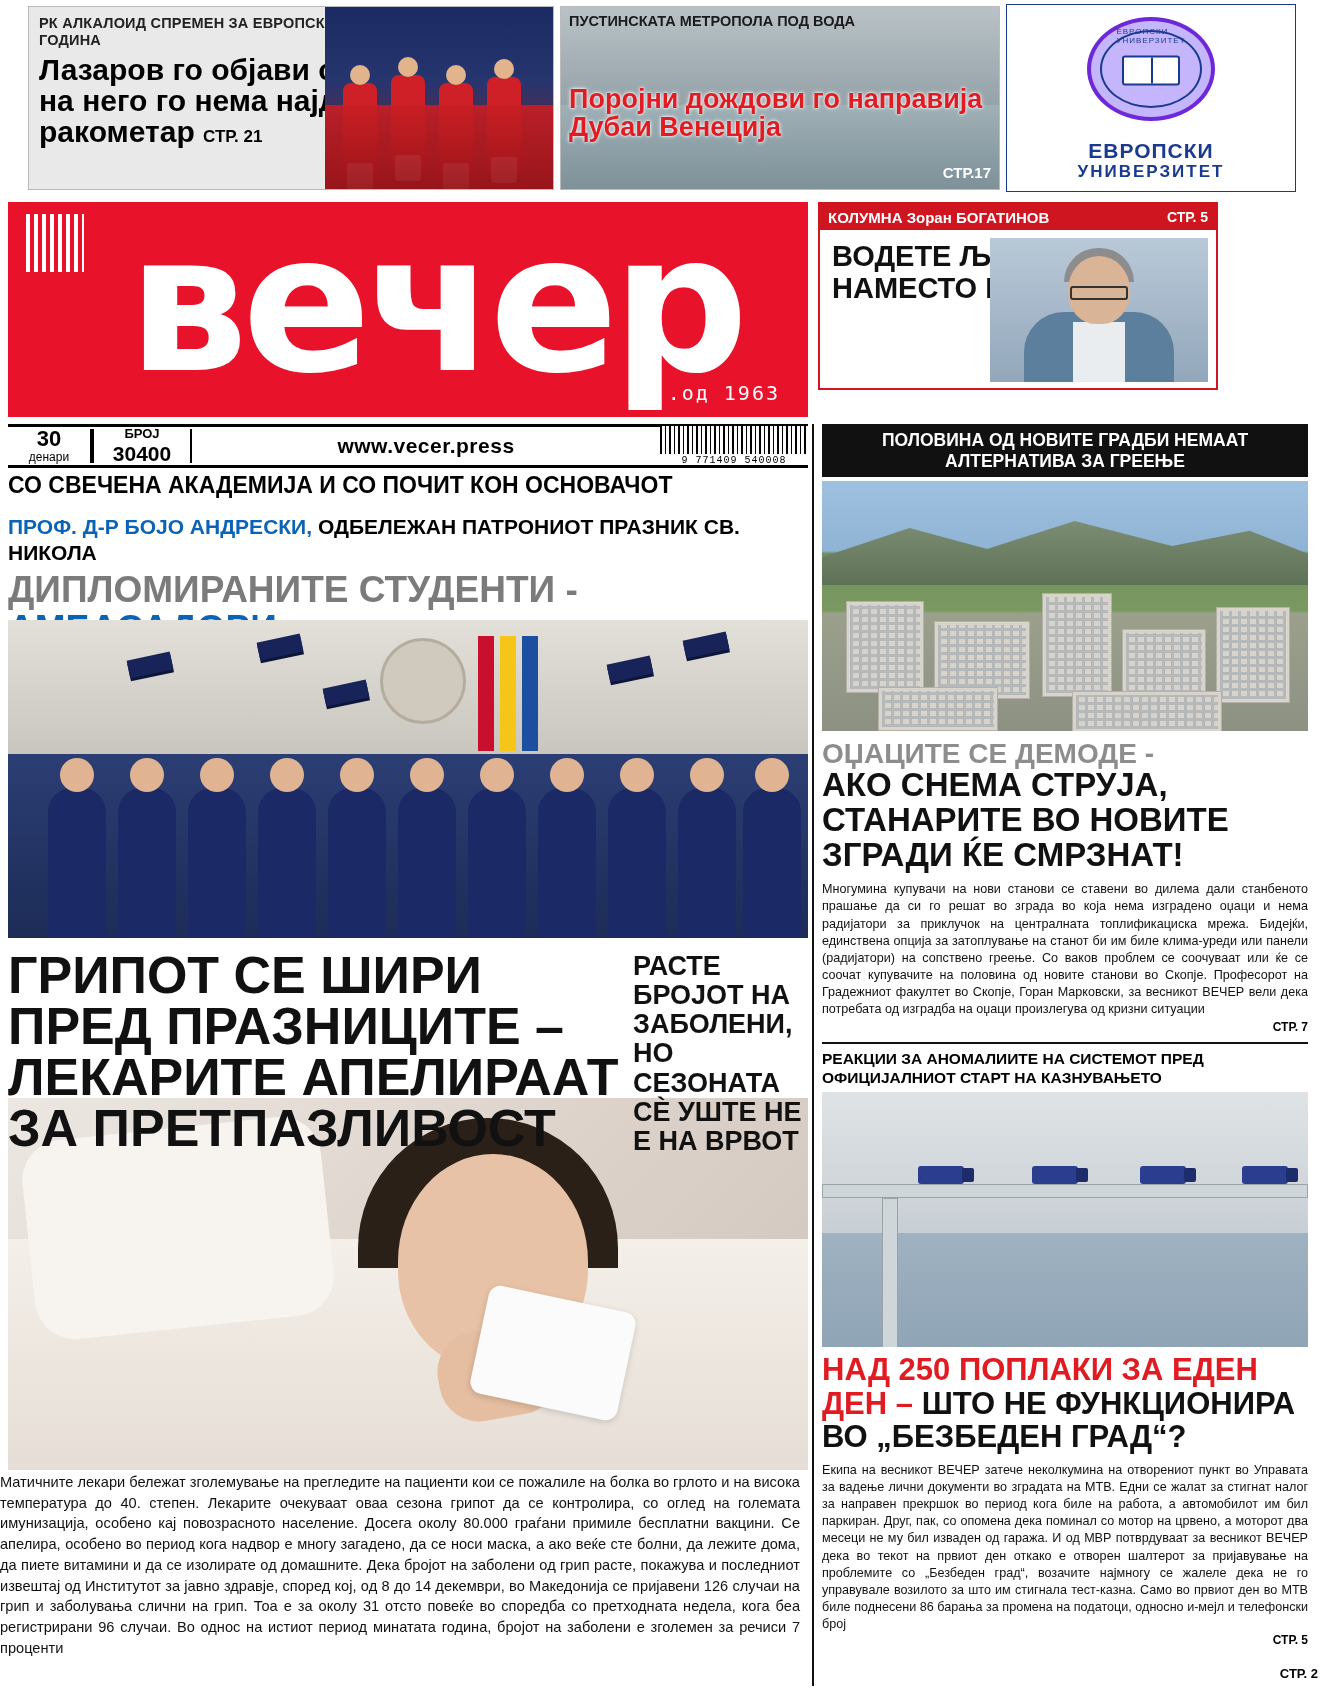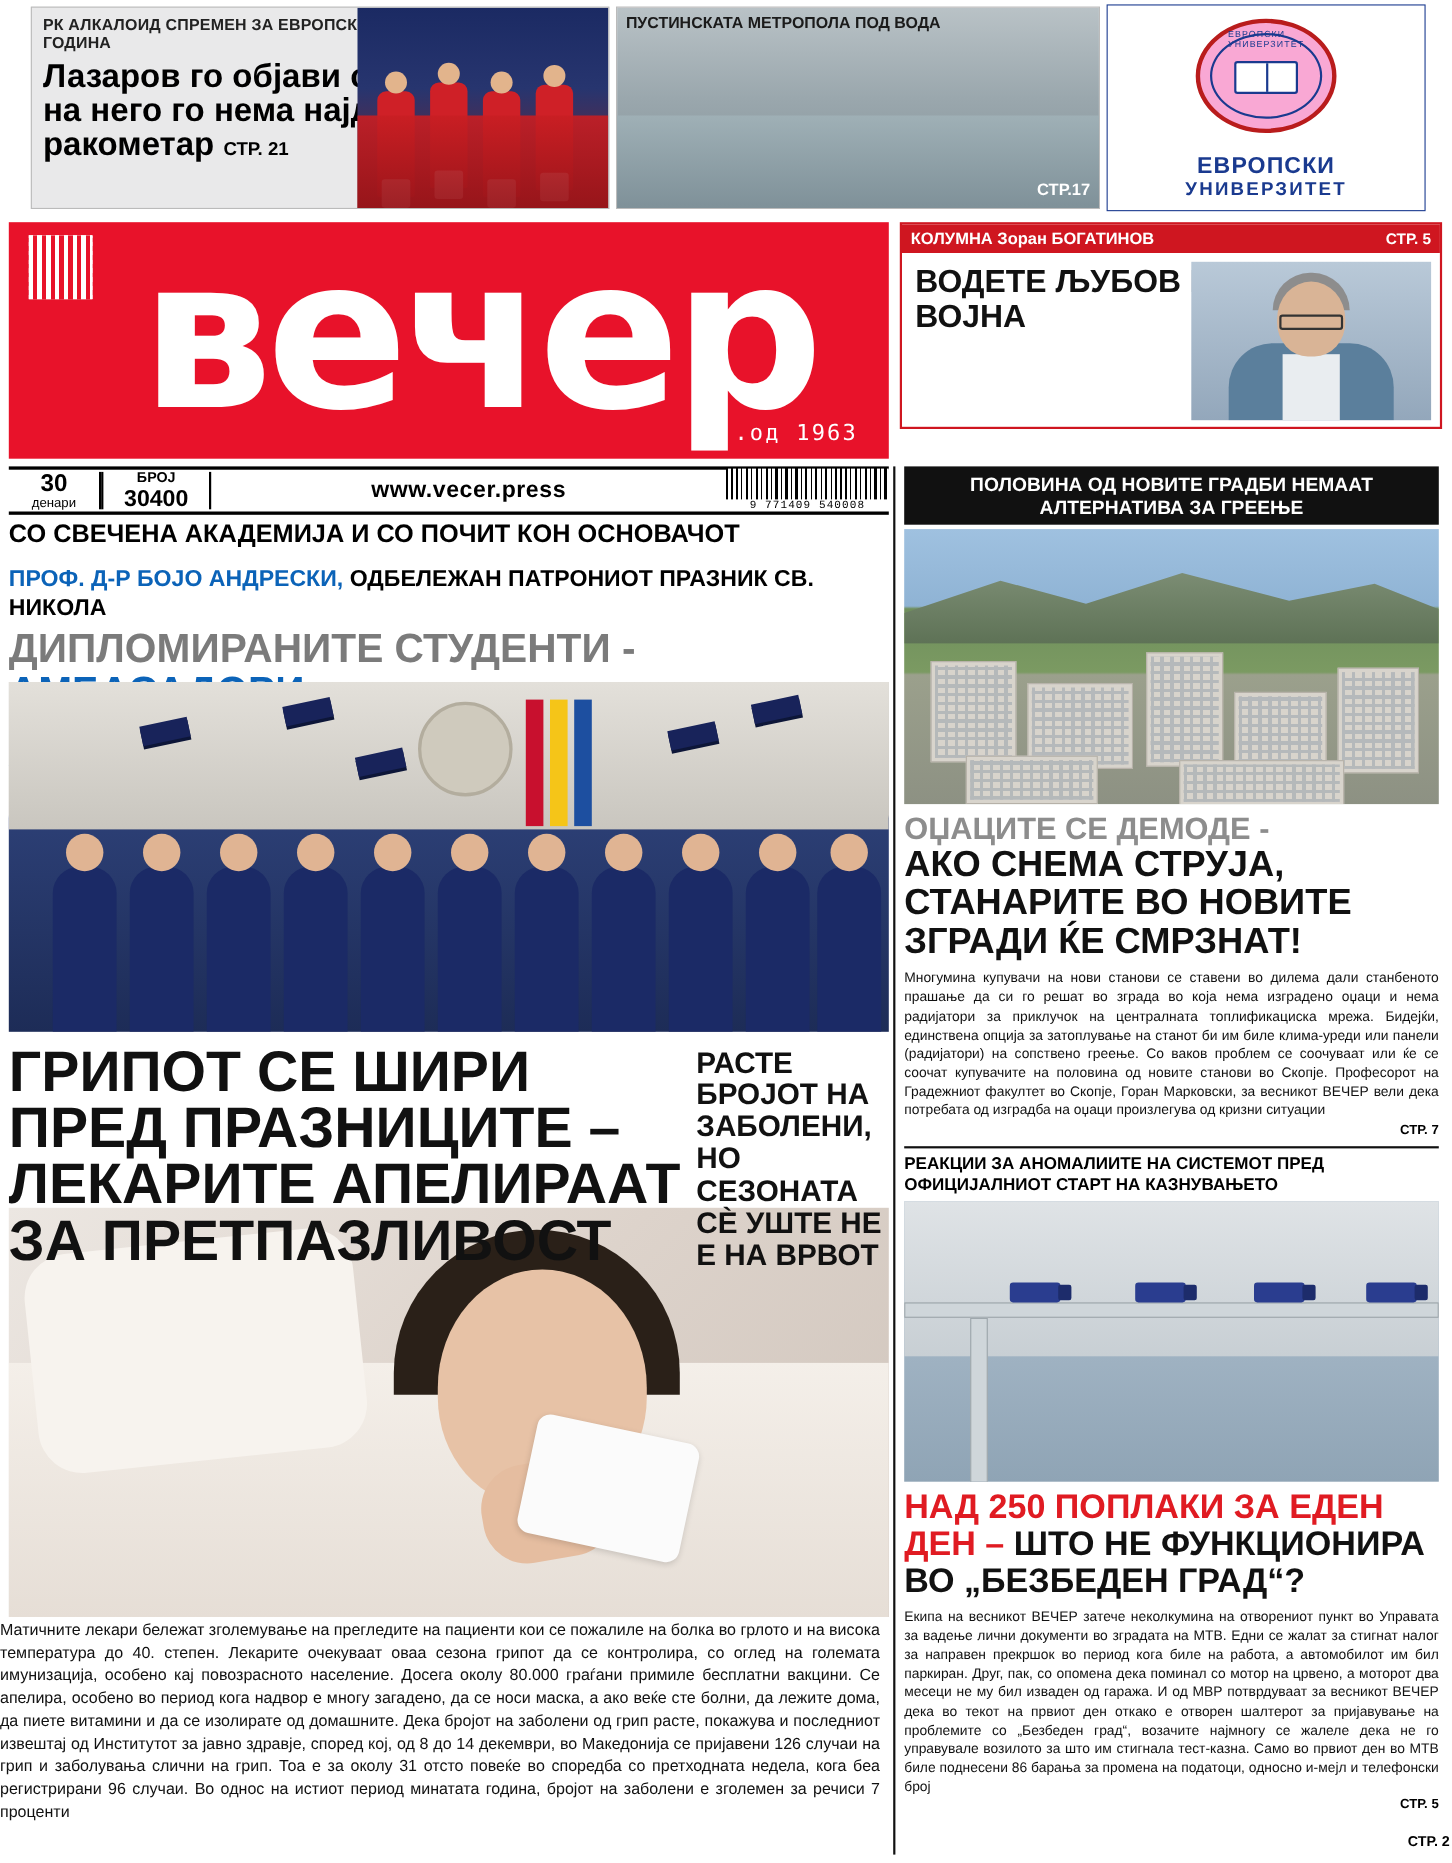"ЕВРОПСКИ УНИВЕРЗИТЕТ" .uni-logo { background: #f9a8d4 -> #c4b5fd; border: 4px solid #b91c1c -> 4px solid #6d28d9 }
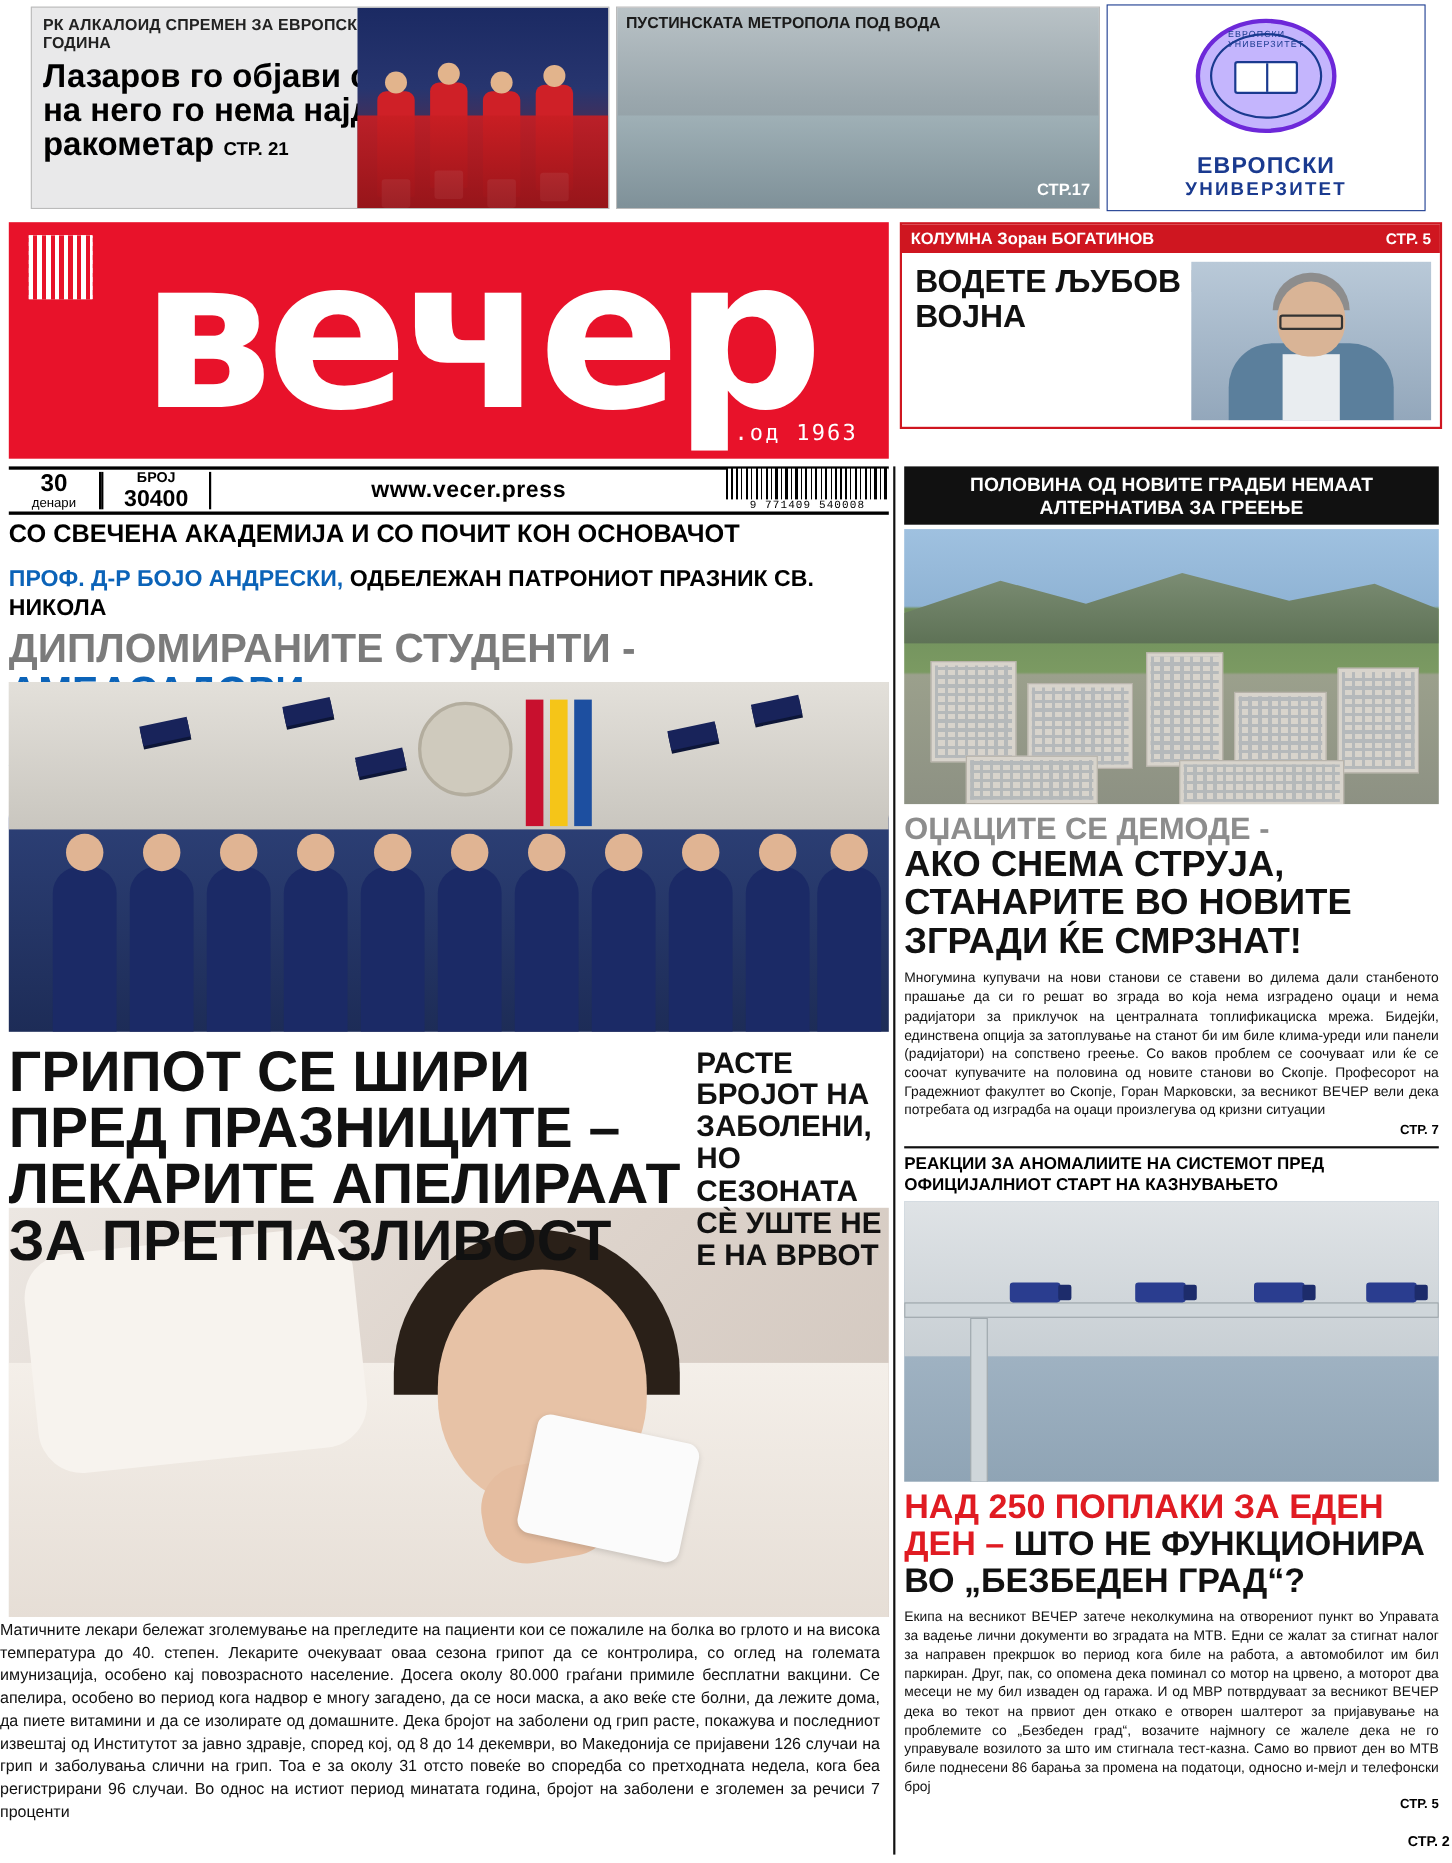"Поројни дождови го направија Дубаи" div.tb2-head { html: none -> <div>Поројни дождови го направија Дубаи Венеција</div> }
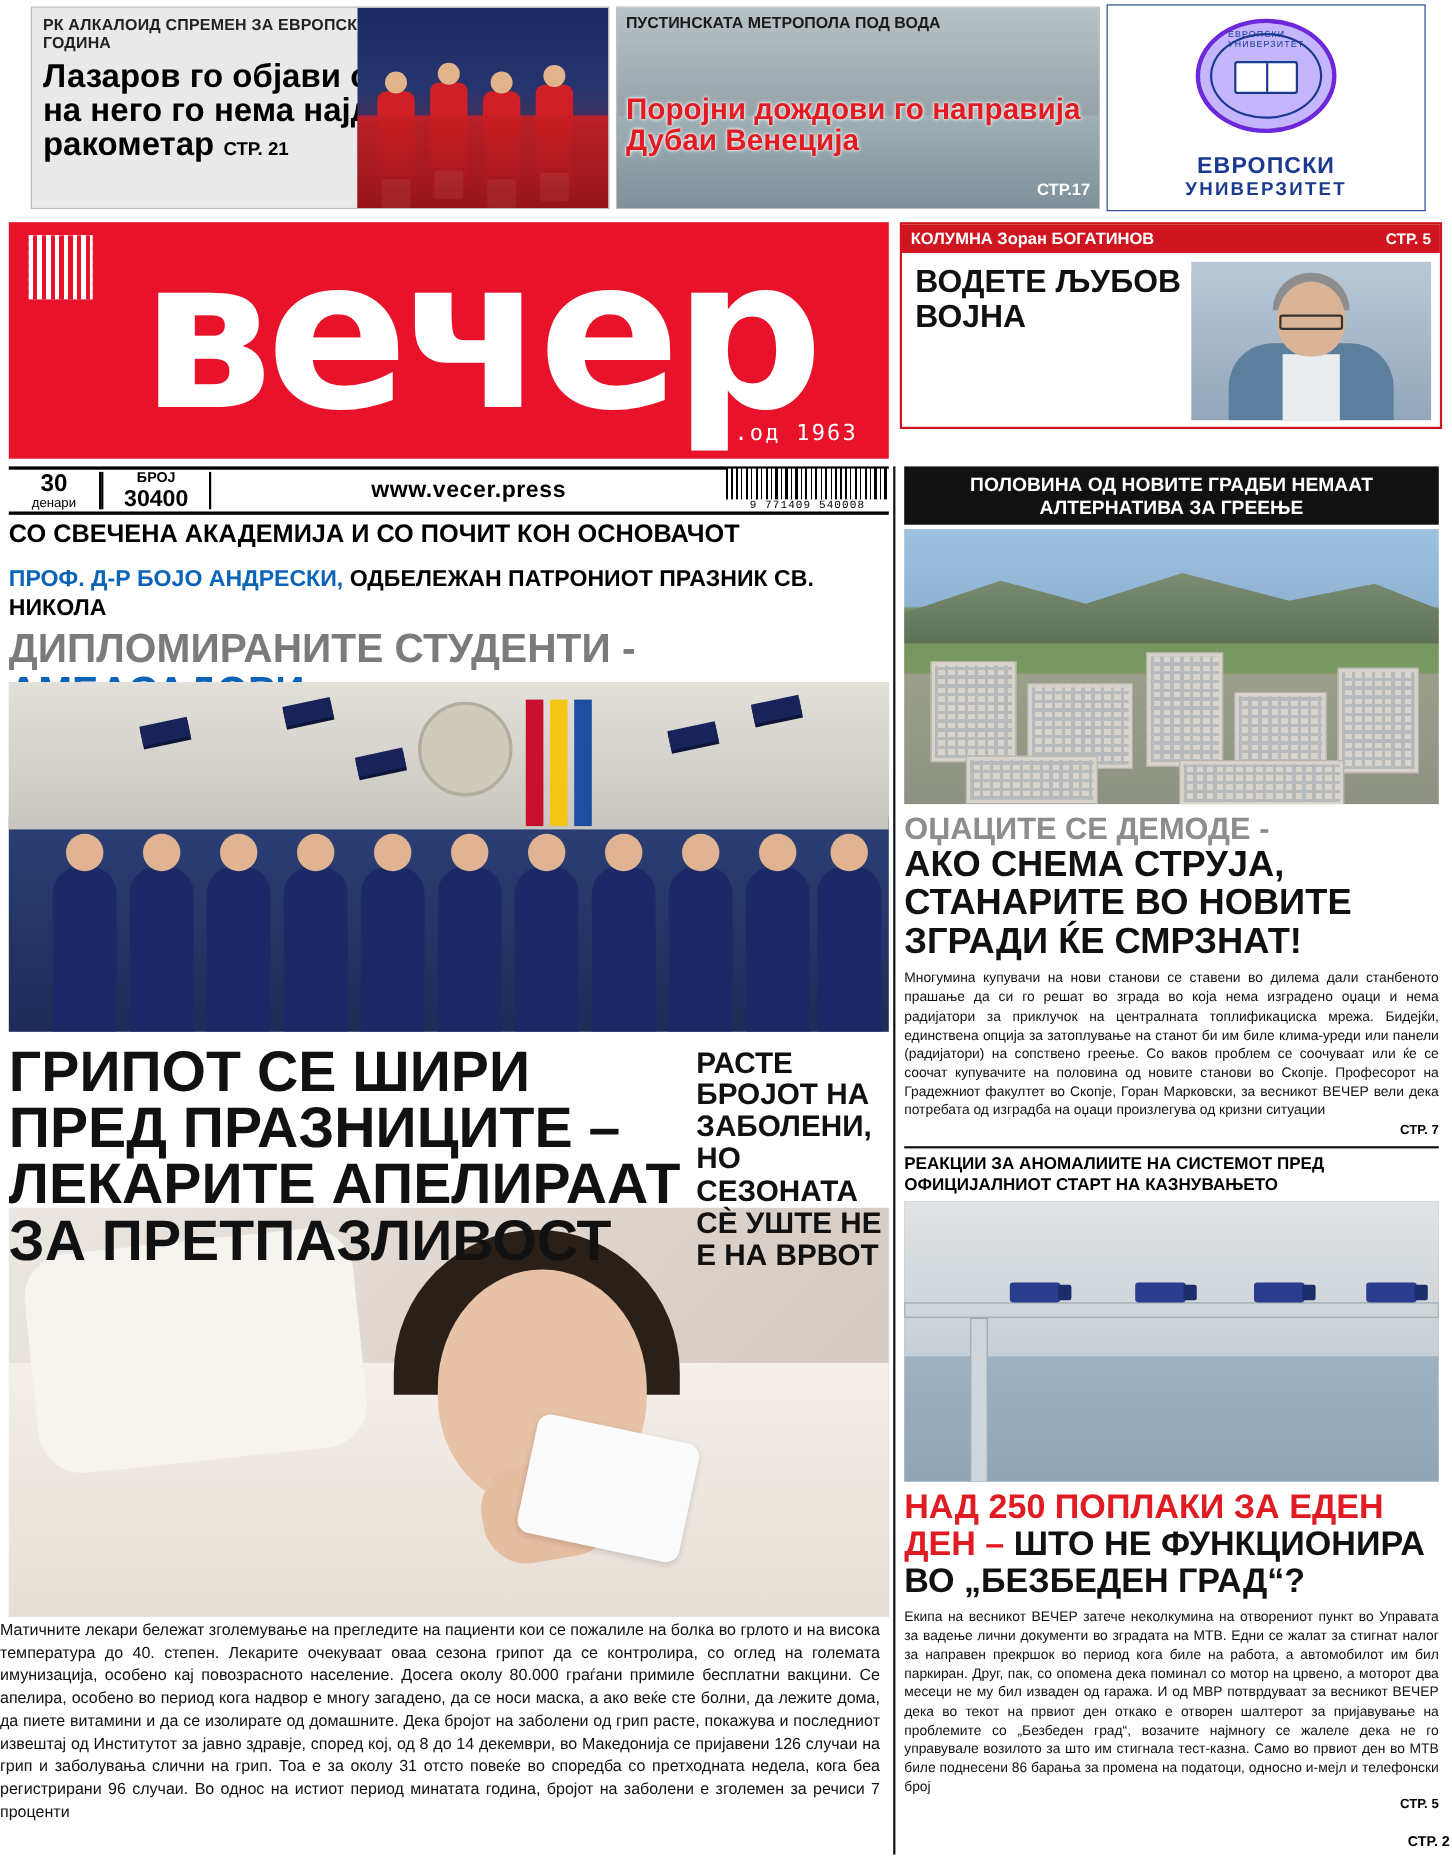"КОЛУМНА" .colbox { width: 493px -> 400px }
